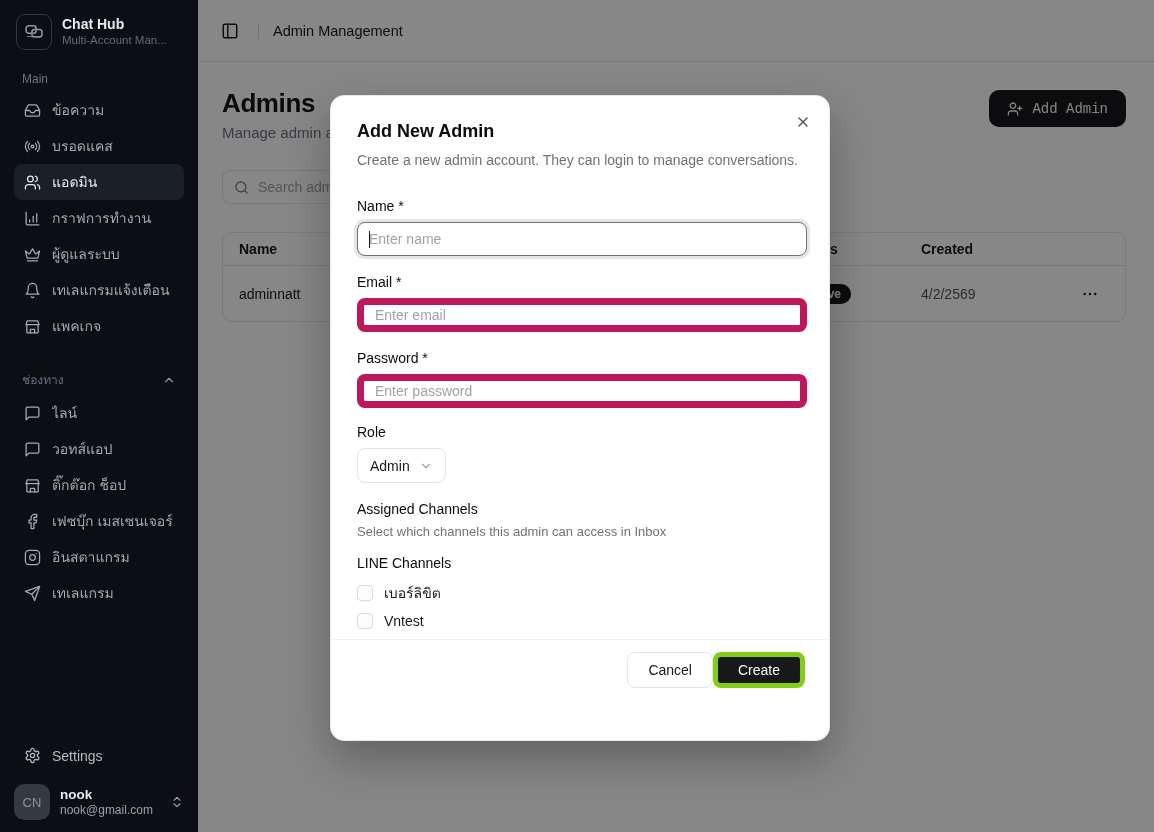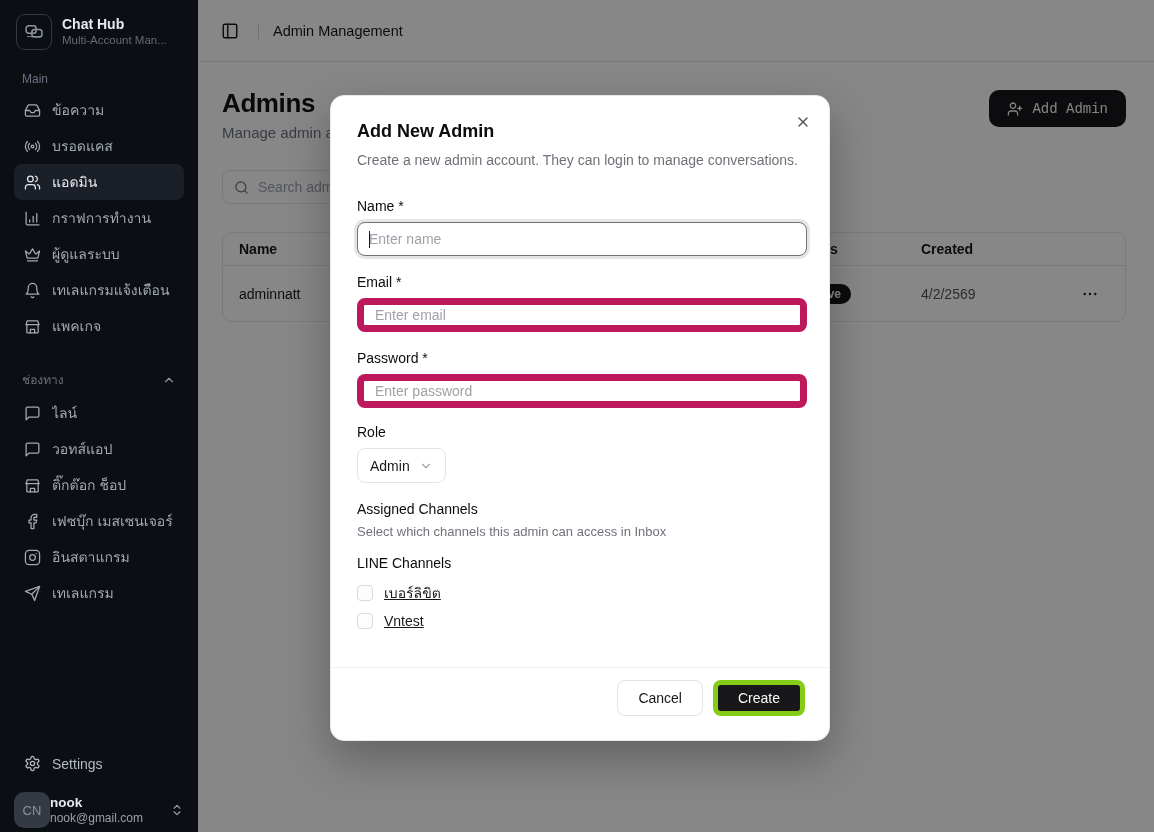"เบอร์ลิขิต" .cb-row { text-decoration: underline -> none }
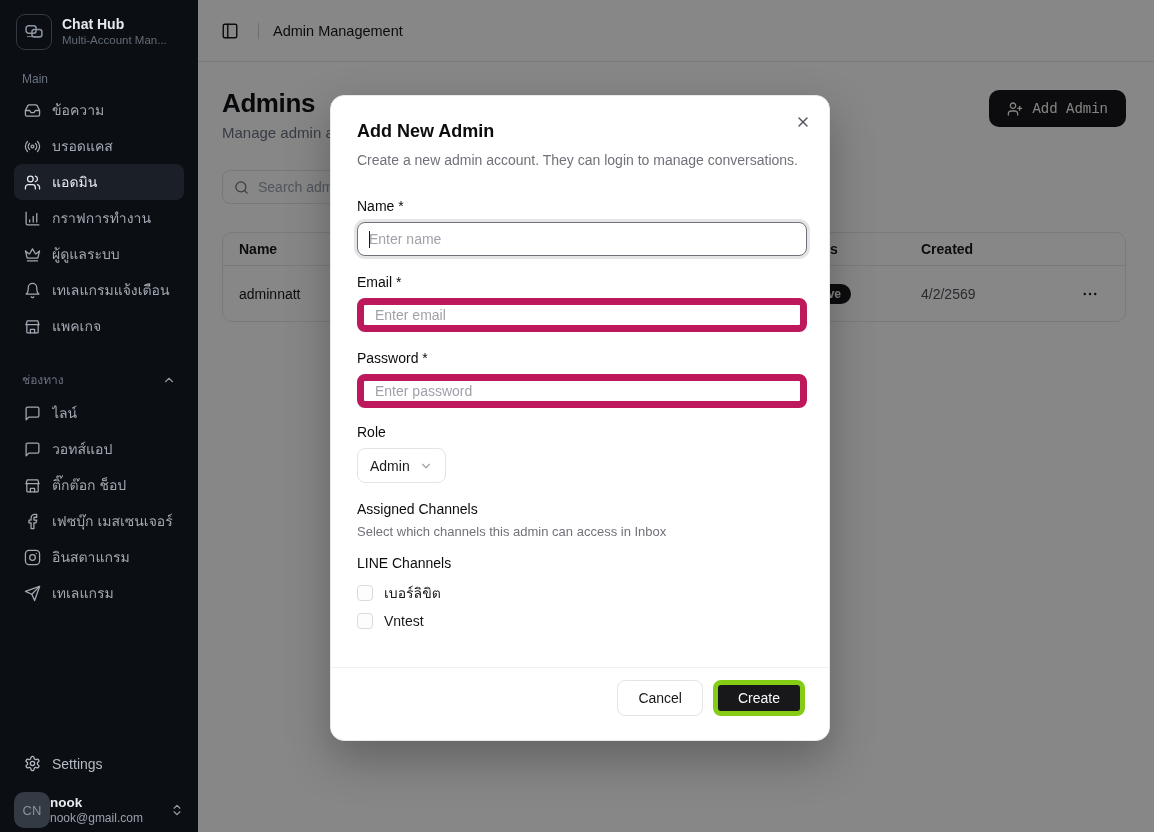"Cancel" .modal-footer { bottom: 0 -> 16px; gap: 10px -> none; padding: 12px 24px 24px 24px -> 12px 24px 36px 24px }
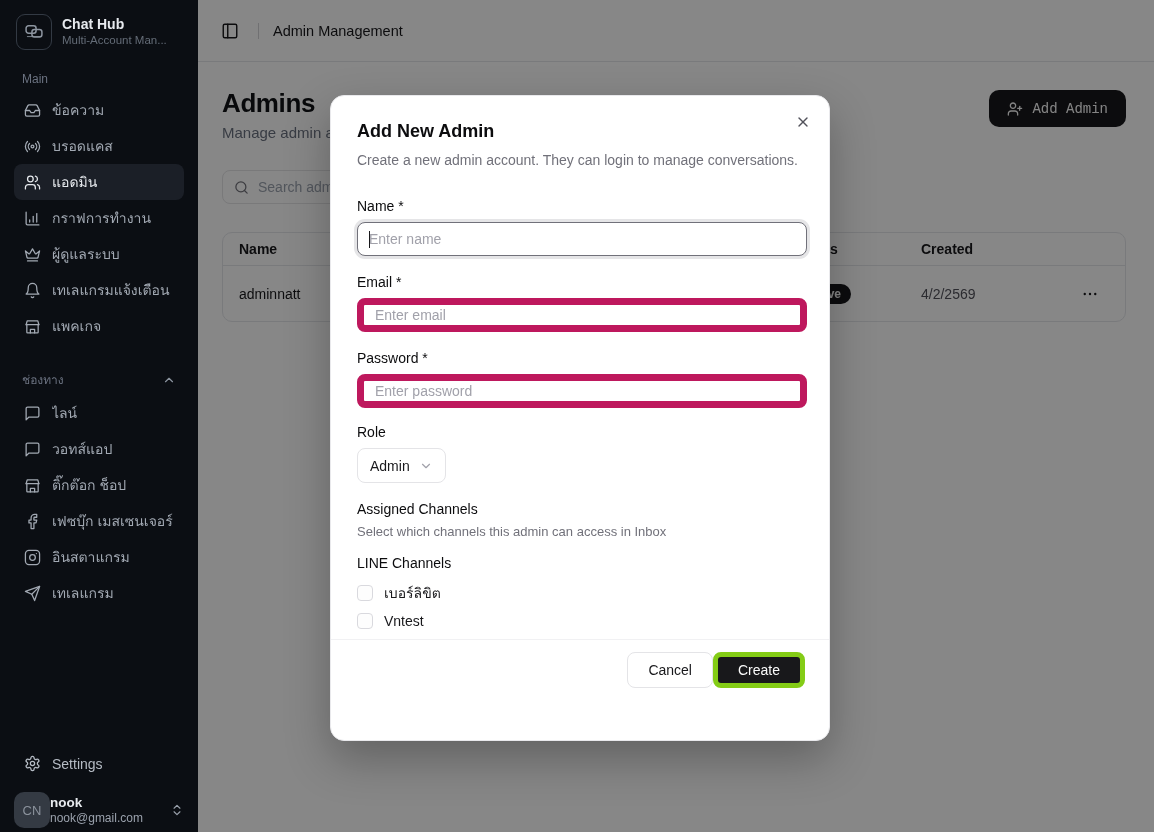"CN" .user-row { gap: 0 -> 10px; padding: 10px 14px 4px 14px -> 10px 14px 12px 14px }
